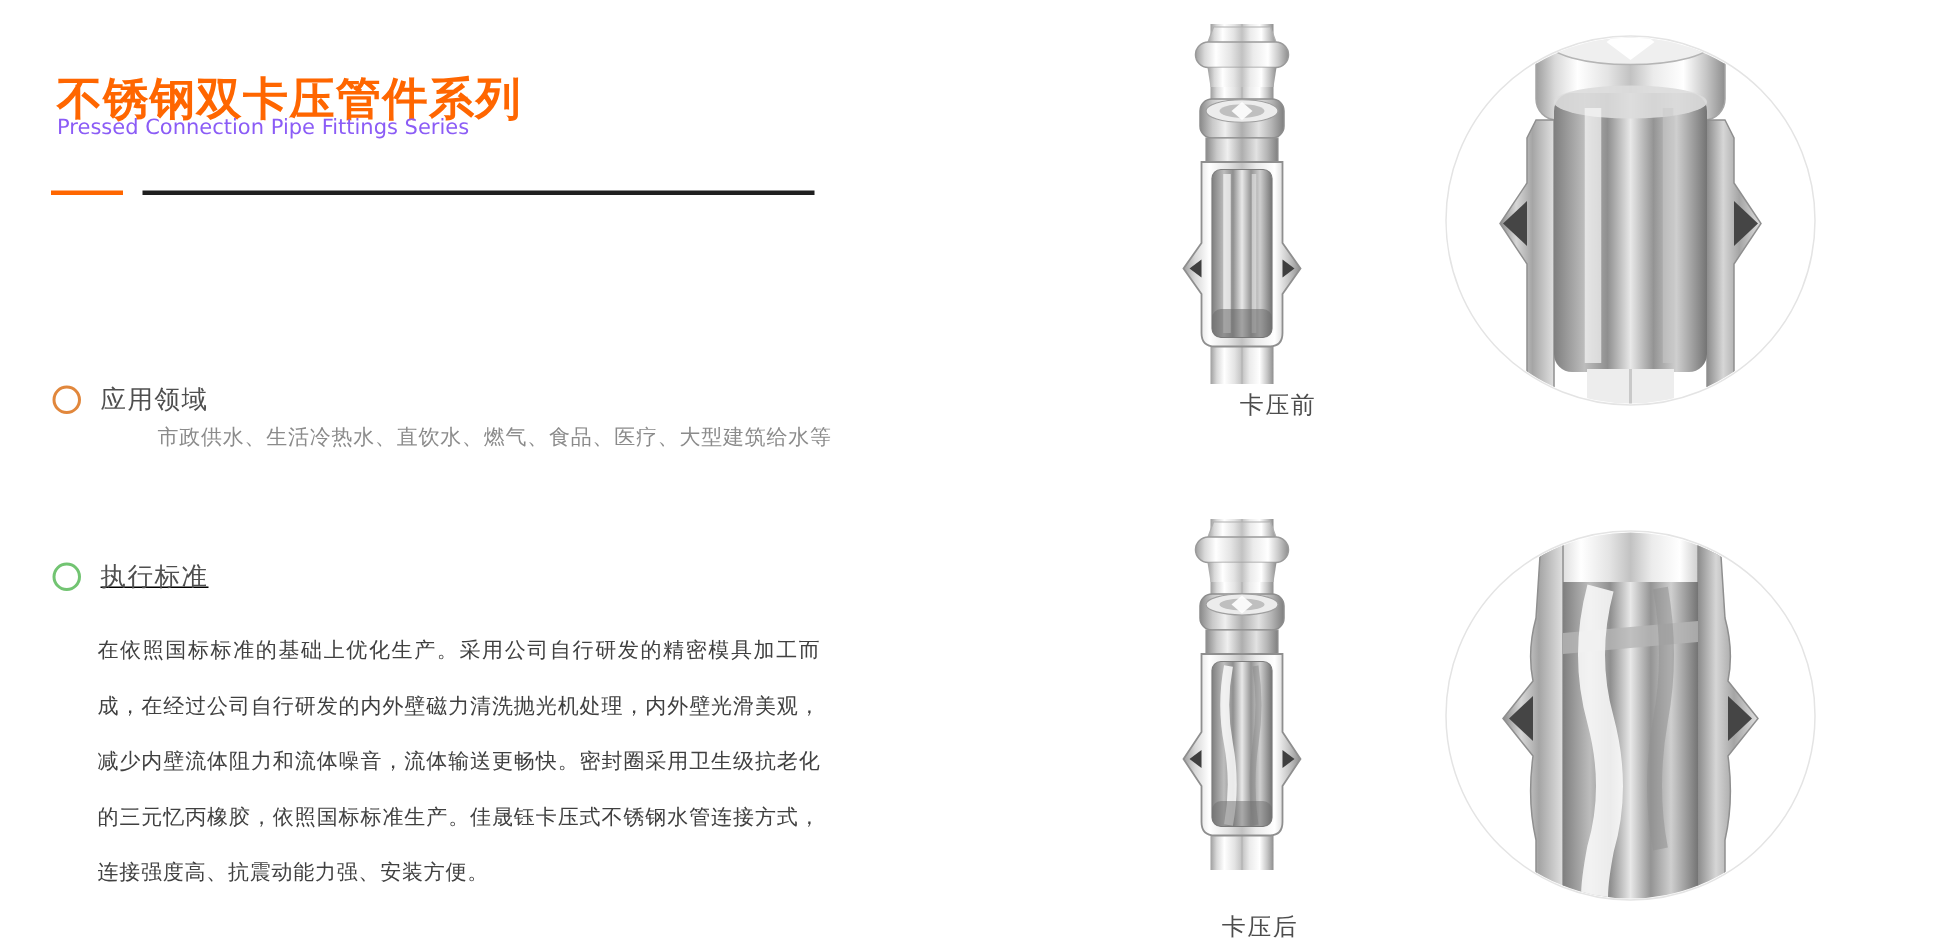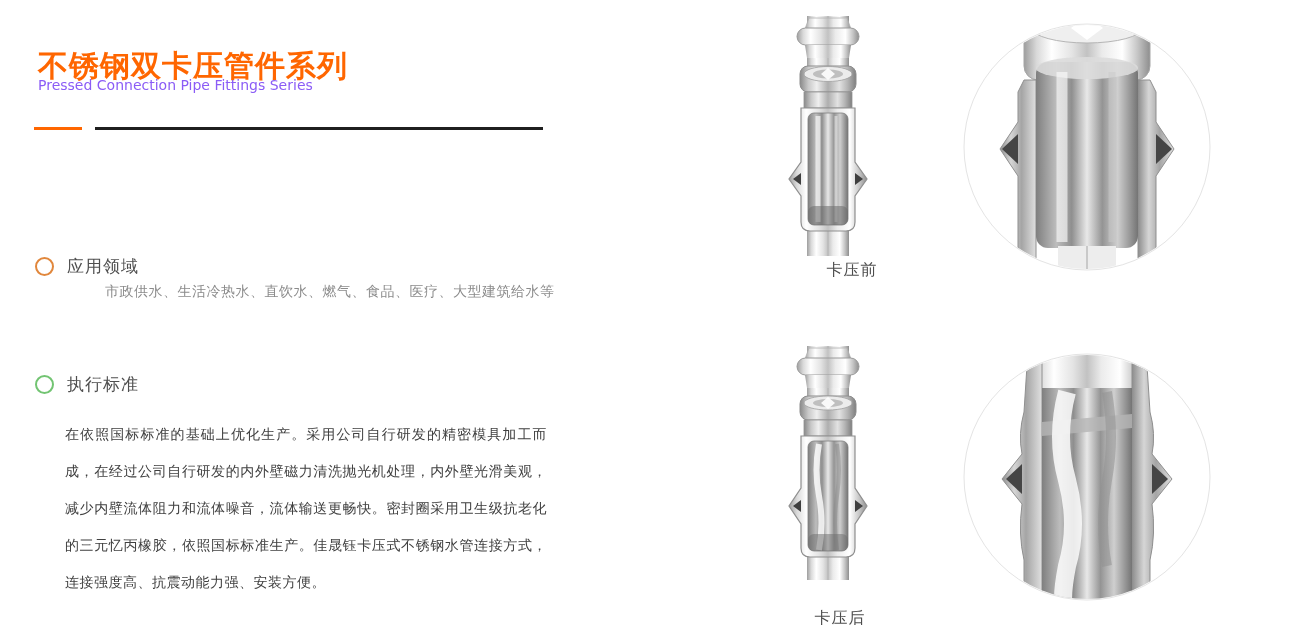"执行标准" .sec-head.std { text-decoration: none -> underline }
